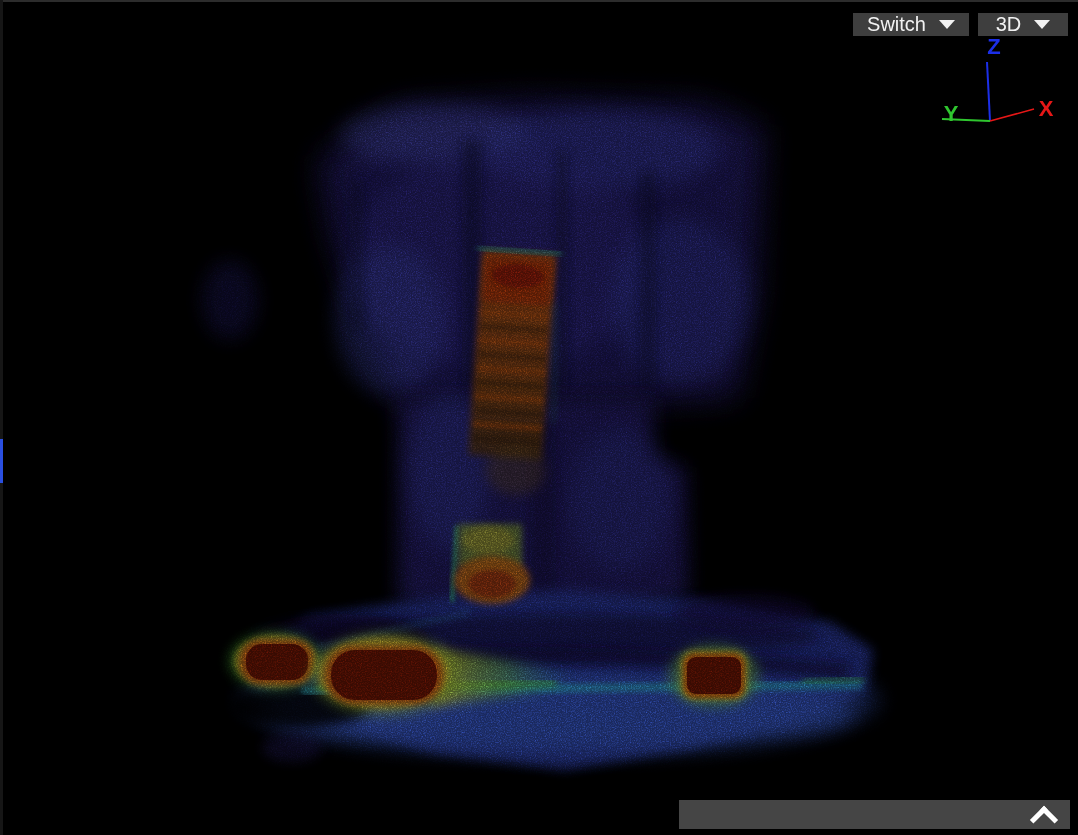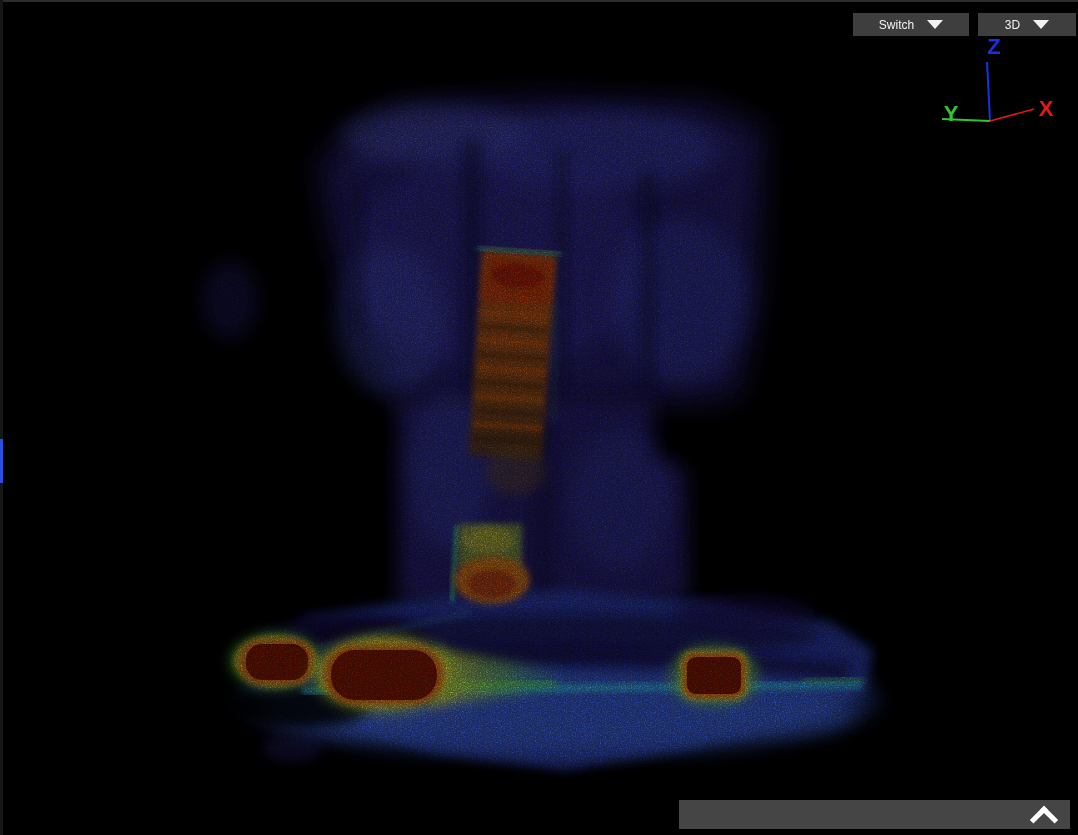"Switch" .btn { font-size: 12px -> 20px }
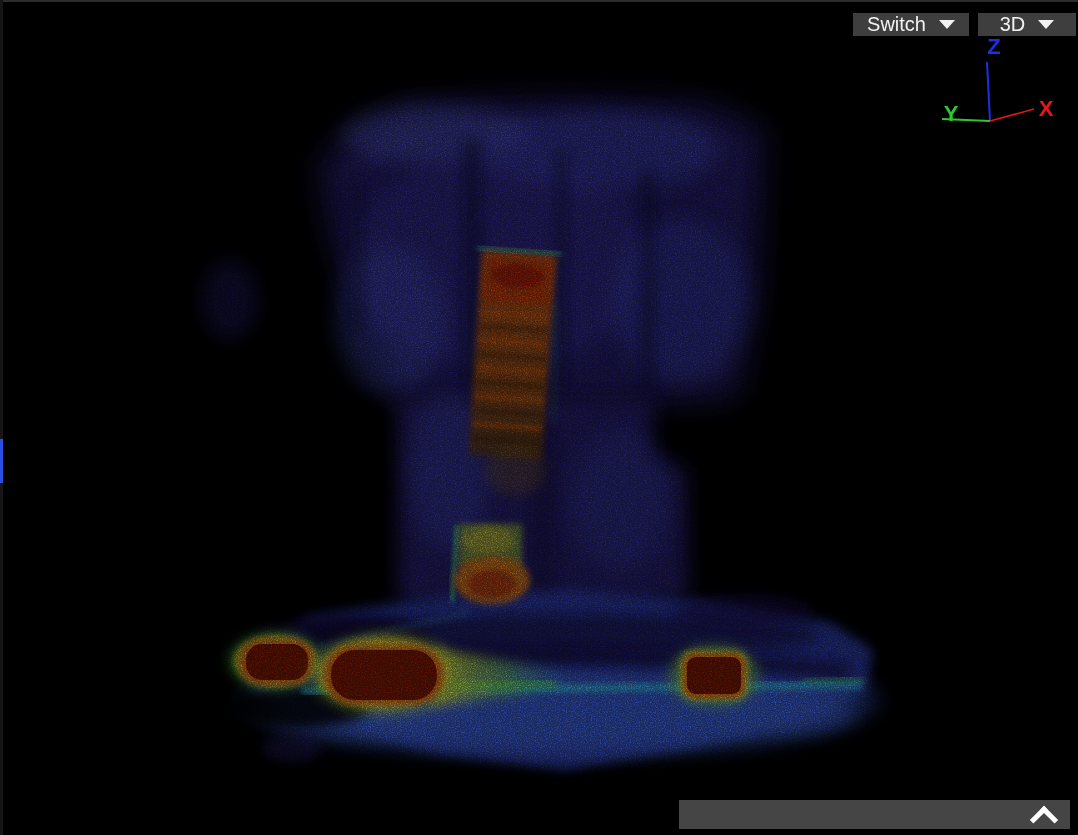"3D" .btn-3d { width: 98px -> 90px }
